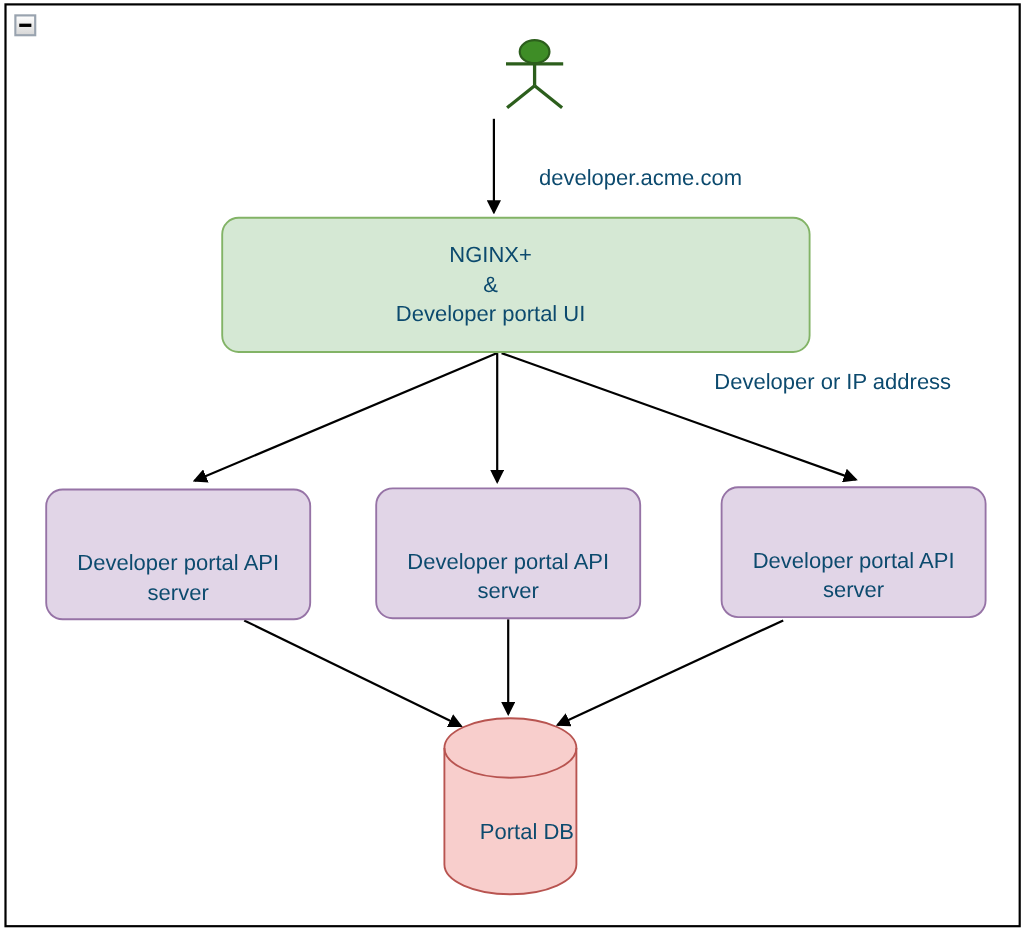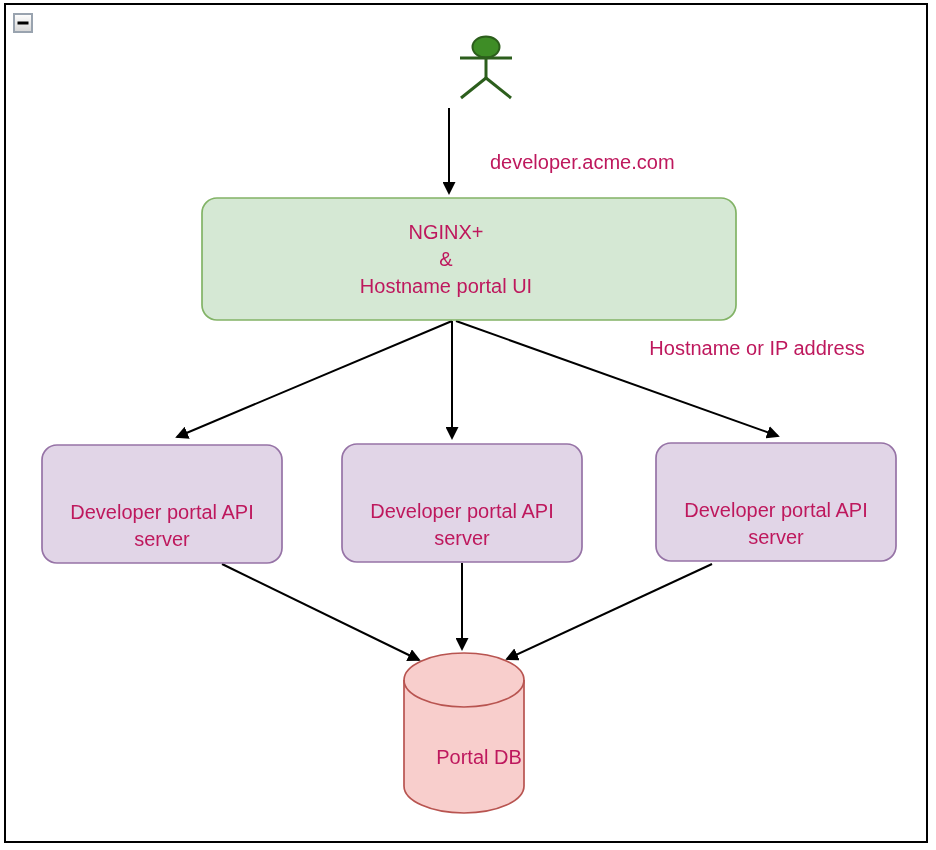"developer.acme.com" .lbl { color: #be185d -> #0c4a6e }
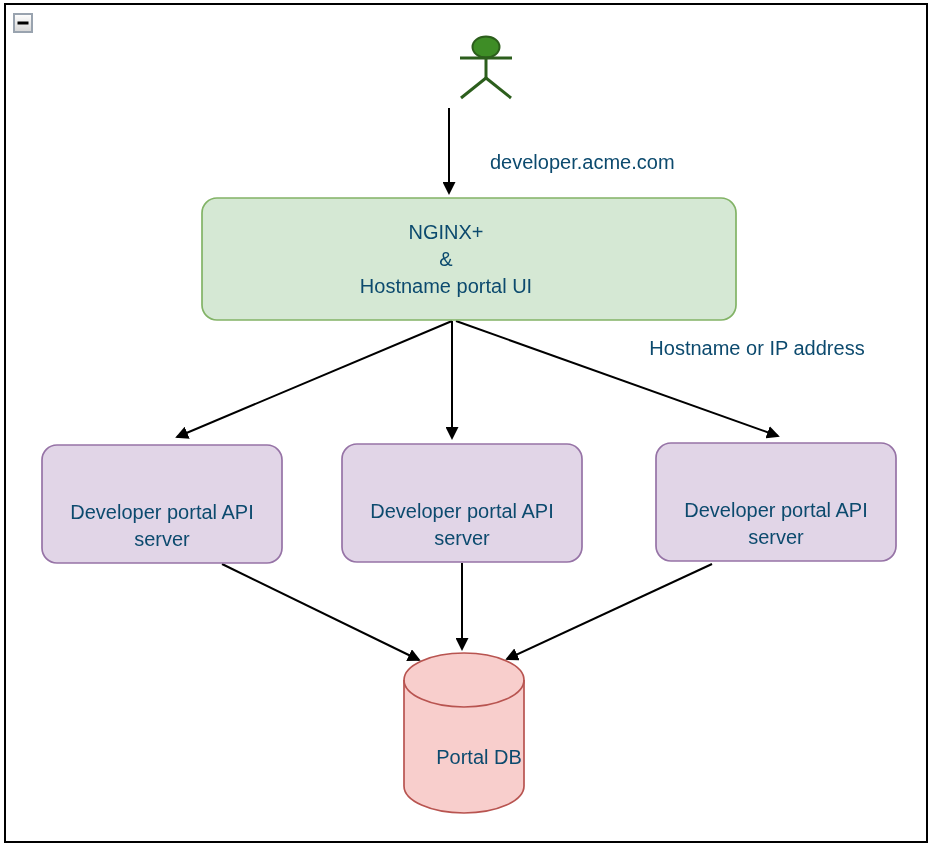"Hostname portal UI" span { text: Hostname -> Developer }
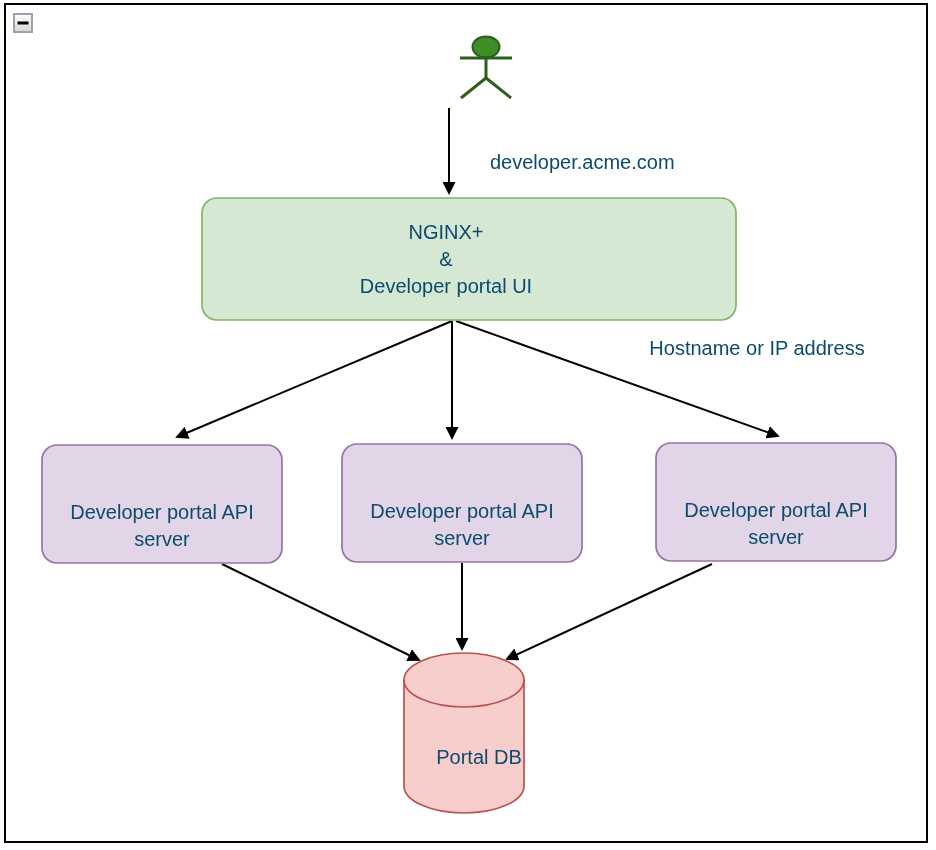"Hostname or IP address" div.lbl { text: Hostname -> Developer }
